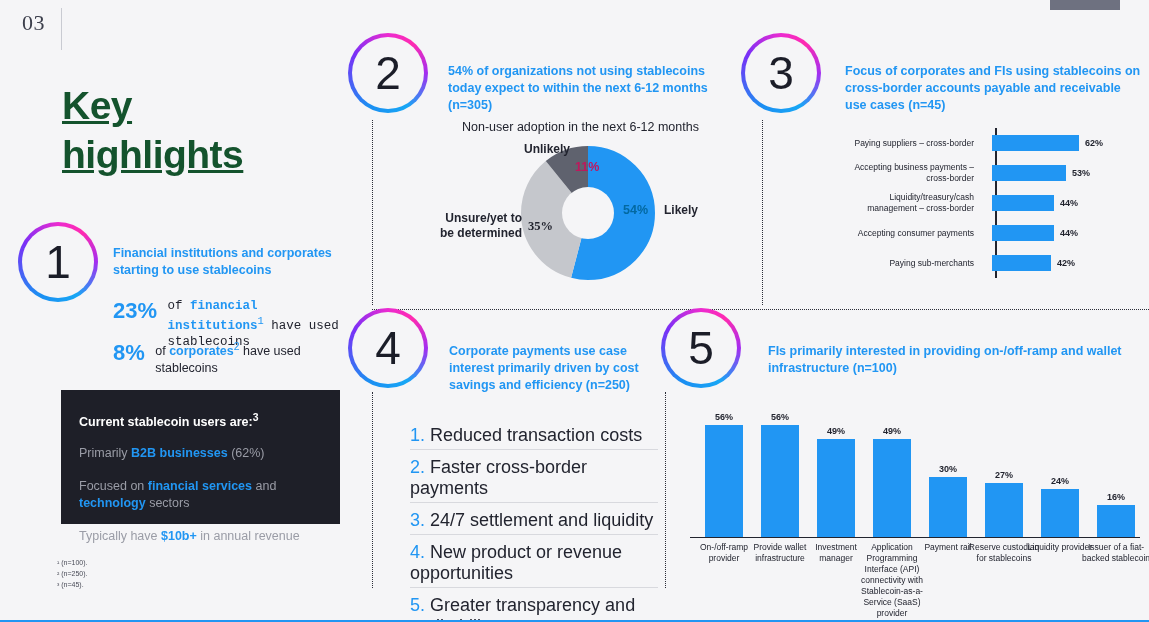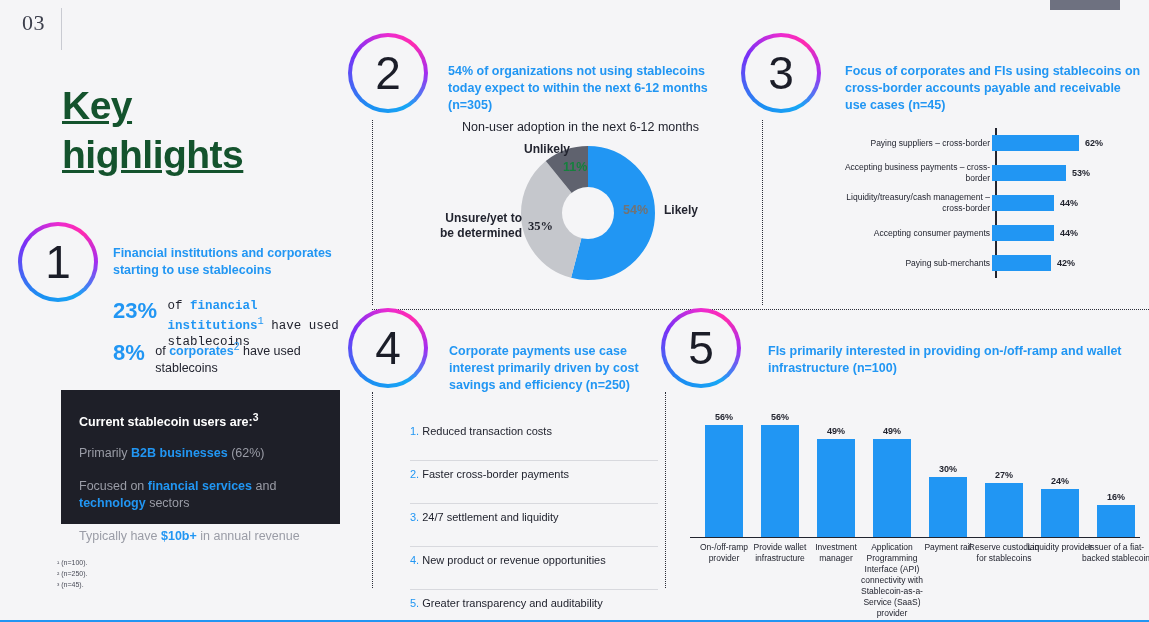"Paying suppliers – cross-border" .hbar-lbl { padding-right: 2px -> 18px }
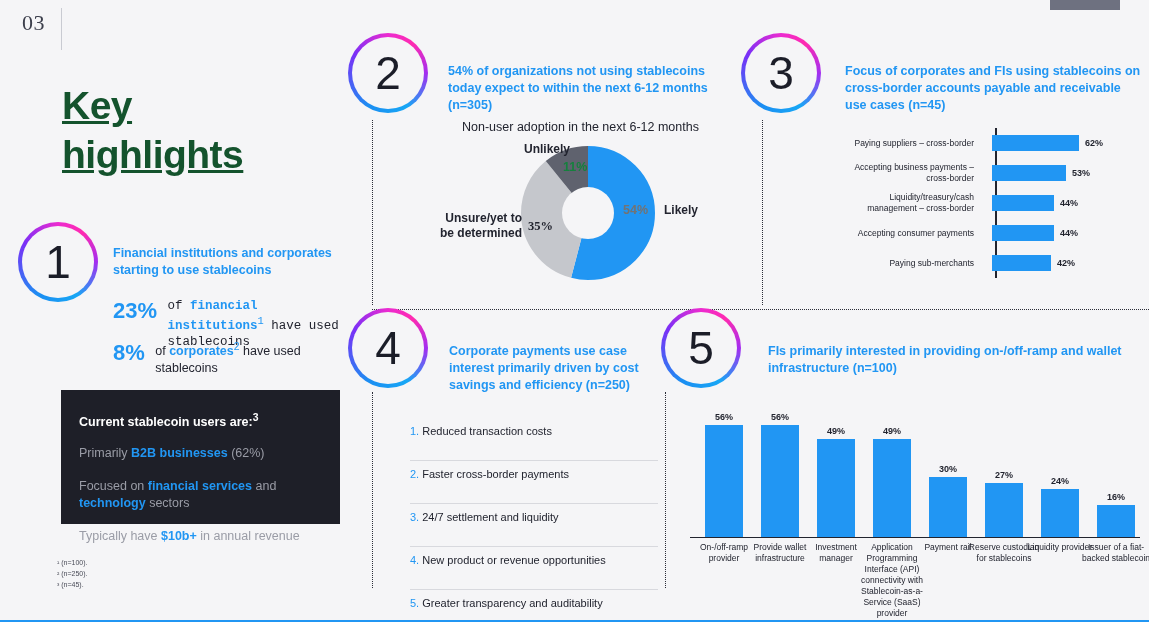"11%" div.donut-val { color: #15803d -> #be185d; left: 563px -> 575px }
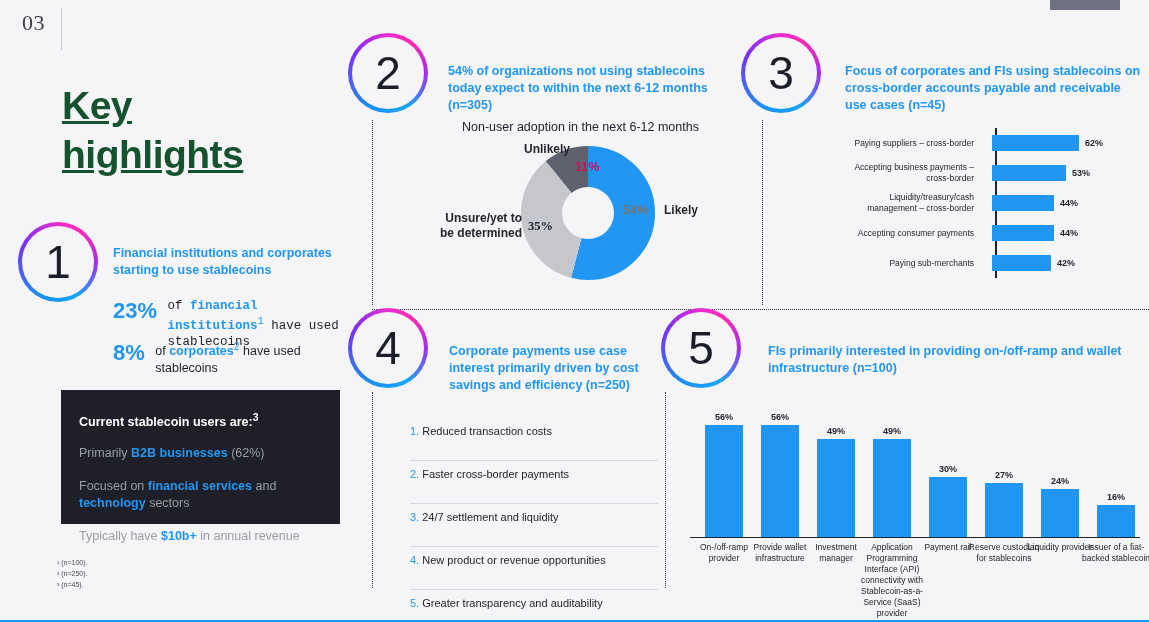"54%" div.donut-val { color: #737373 -> #0369a1 }
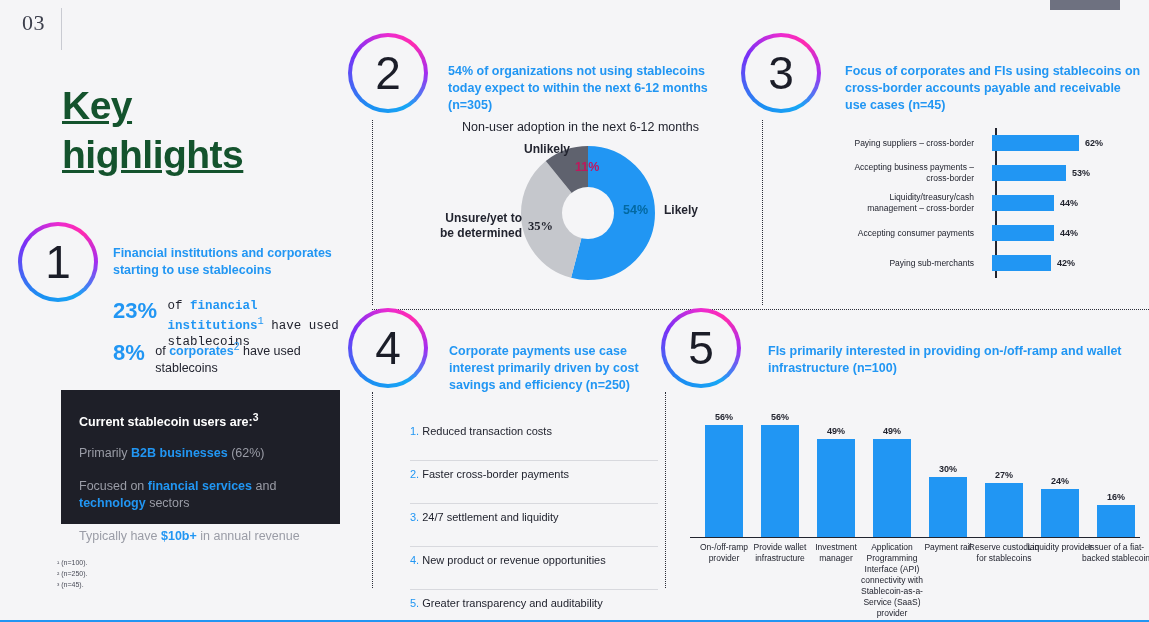"1. Reduced transaction costs" .nlist li { font-size: 11px -> 18px; padding: 7px 0 23px 0 -> 7px 0 3px 0 }
